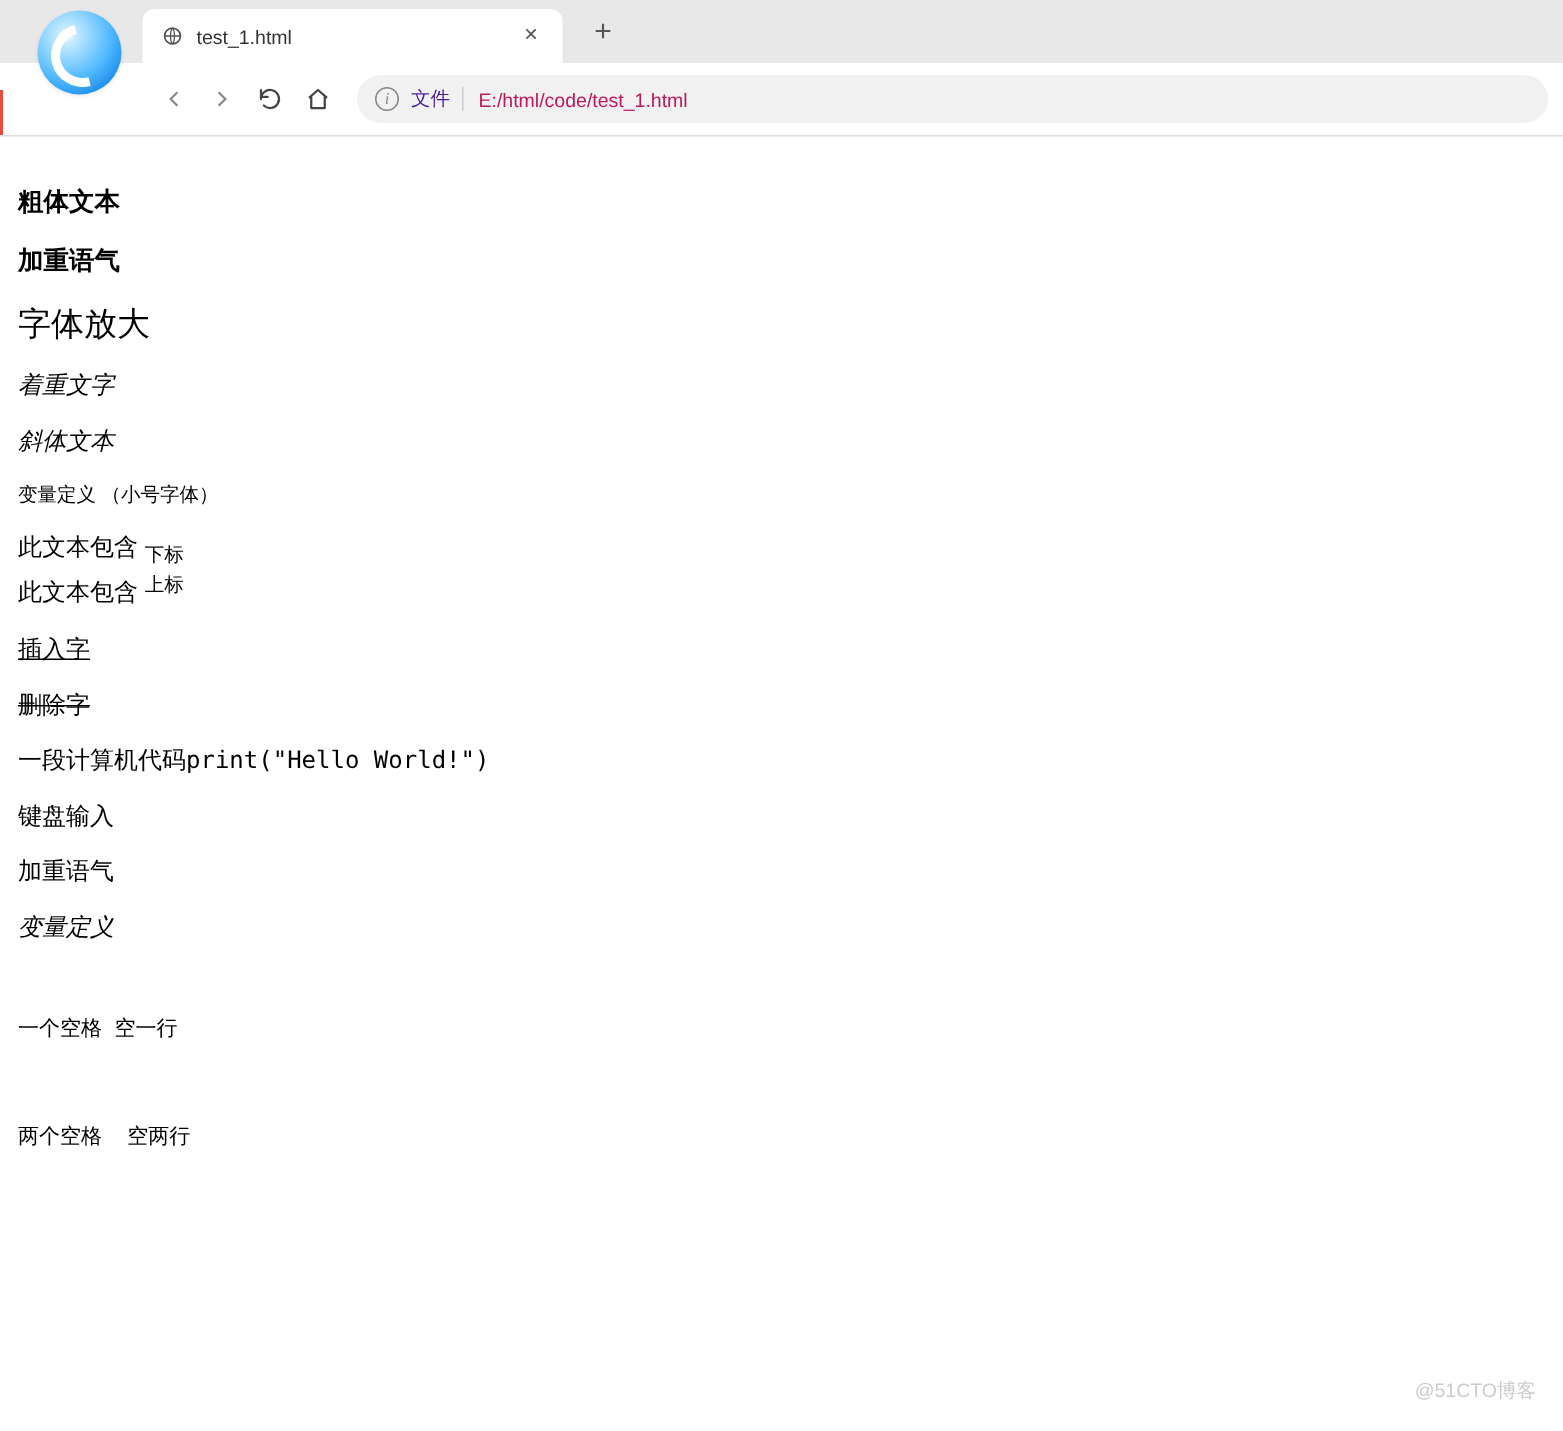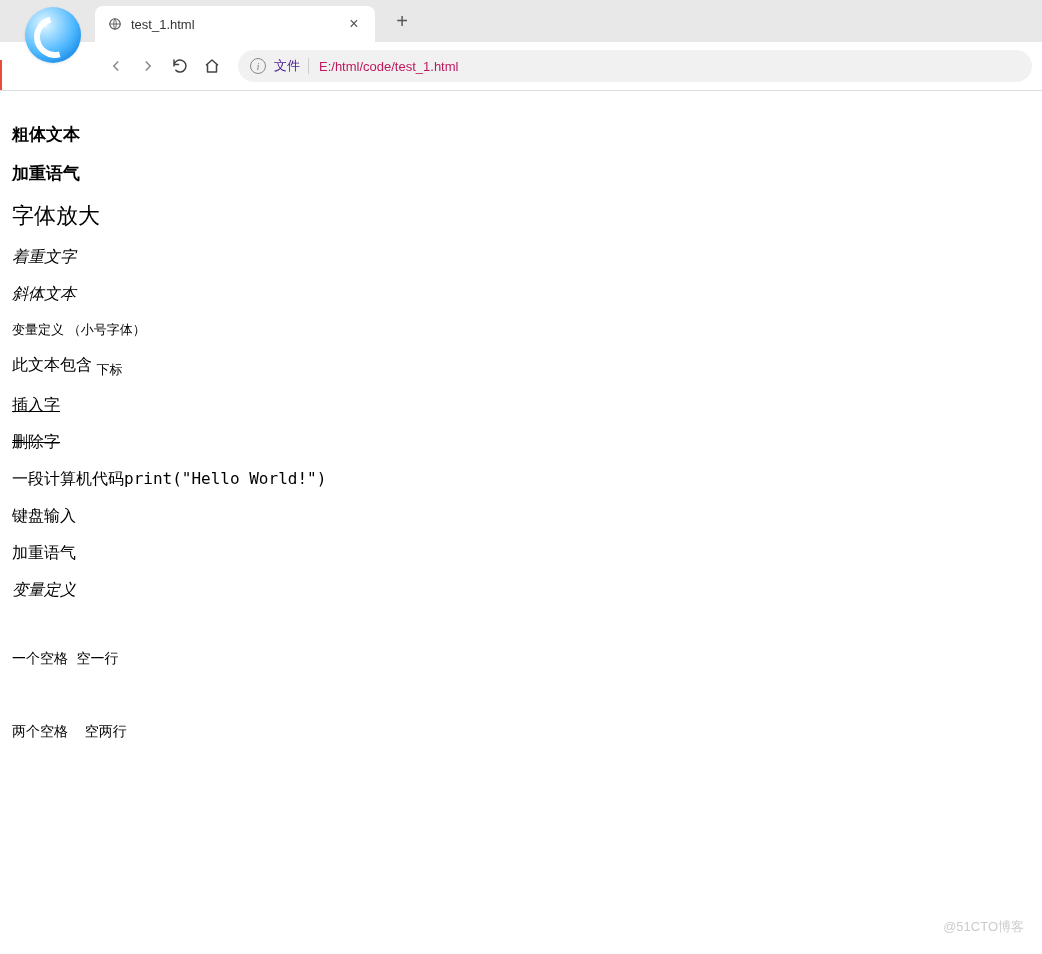"此文本包含 上标" p.subsup-line { html: none -> <p> <span>此文本包含</span> <sup>上标</sup> </p> }
